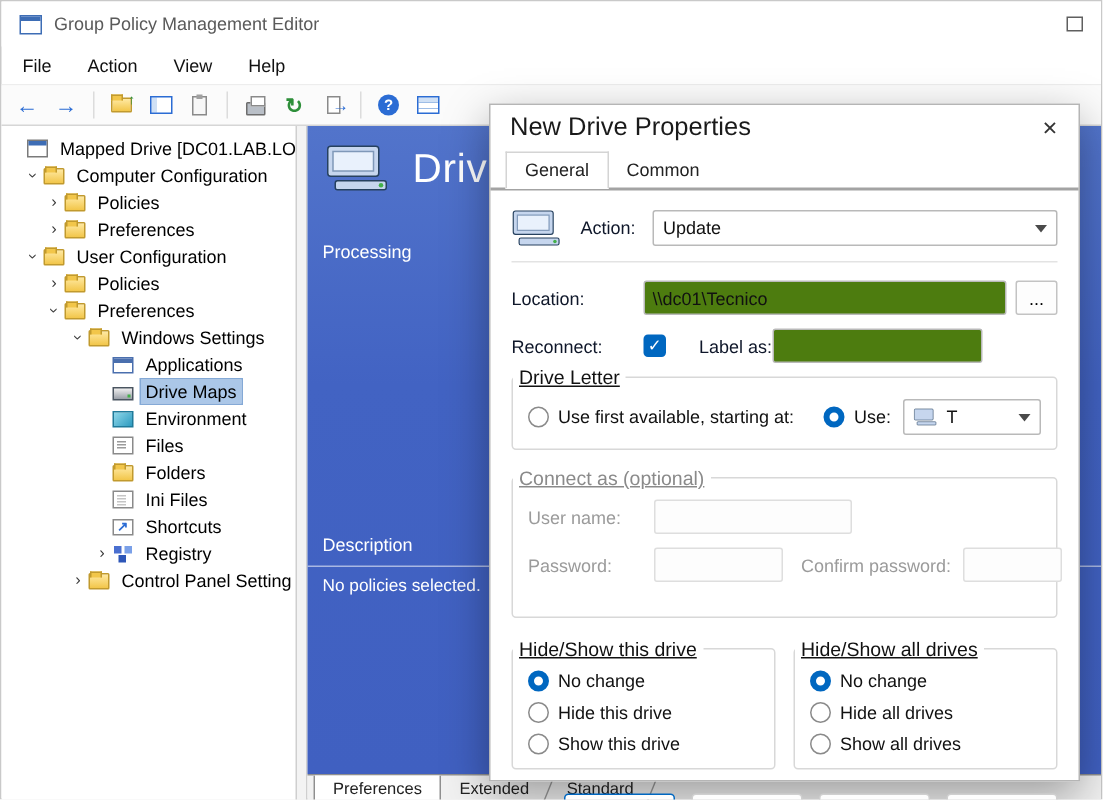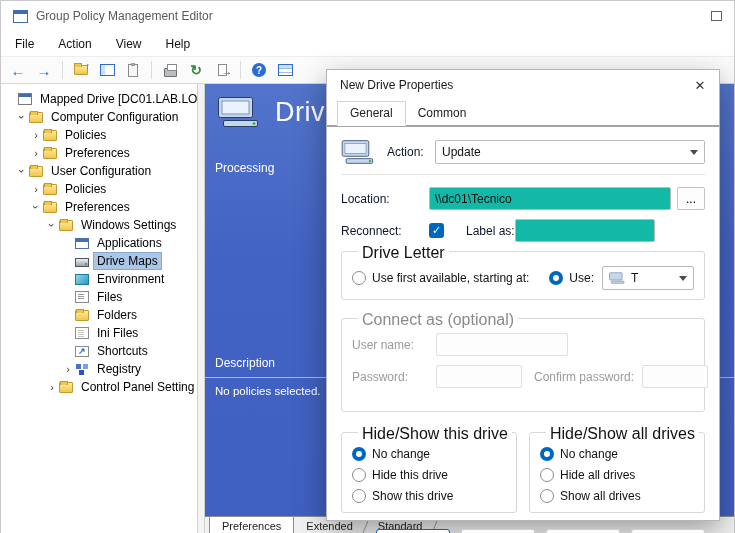"New Drive Properties" .dlg-title { font-size: 12px -> 17px }
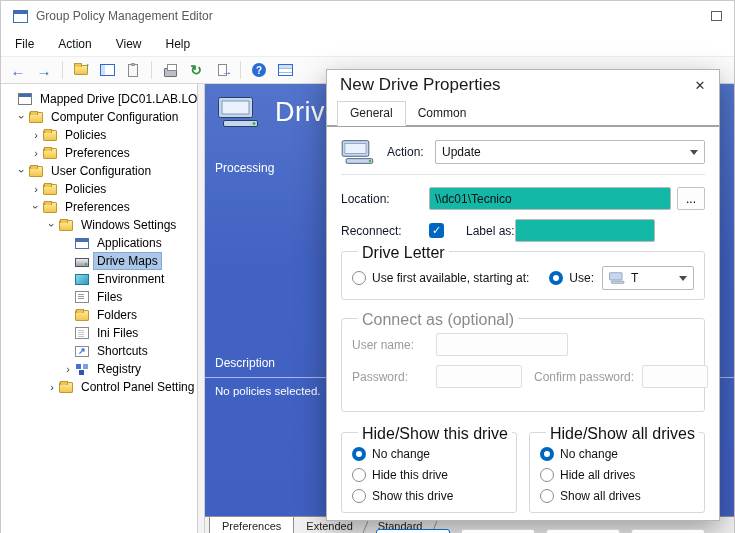"\\dc01\Tecnico" .dinput { background: #14b8a6 -> #4d7c0f }
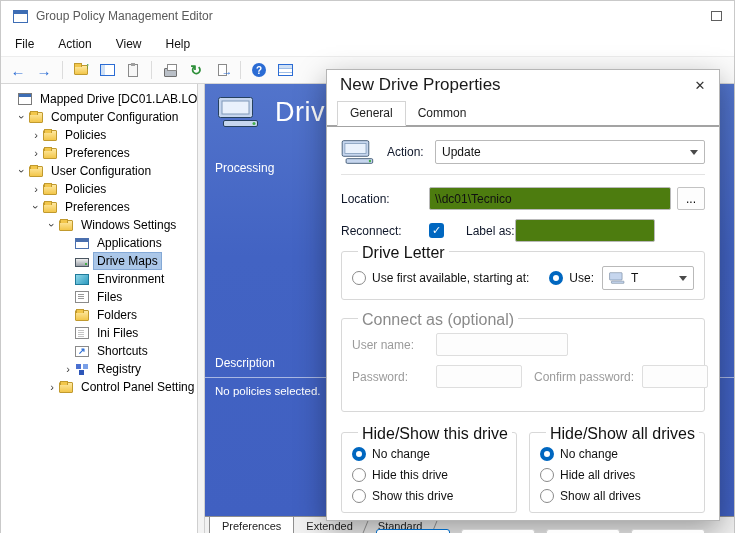"Drive Letter" .gtitle { font-size: 16px -> 13px; left: 16px -> 0; text-decoration: none -> underline }
